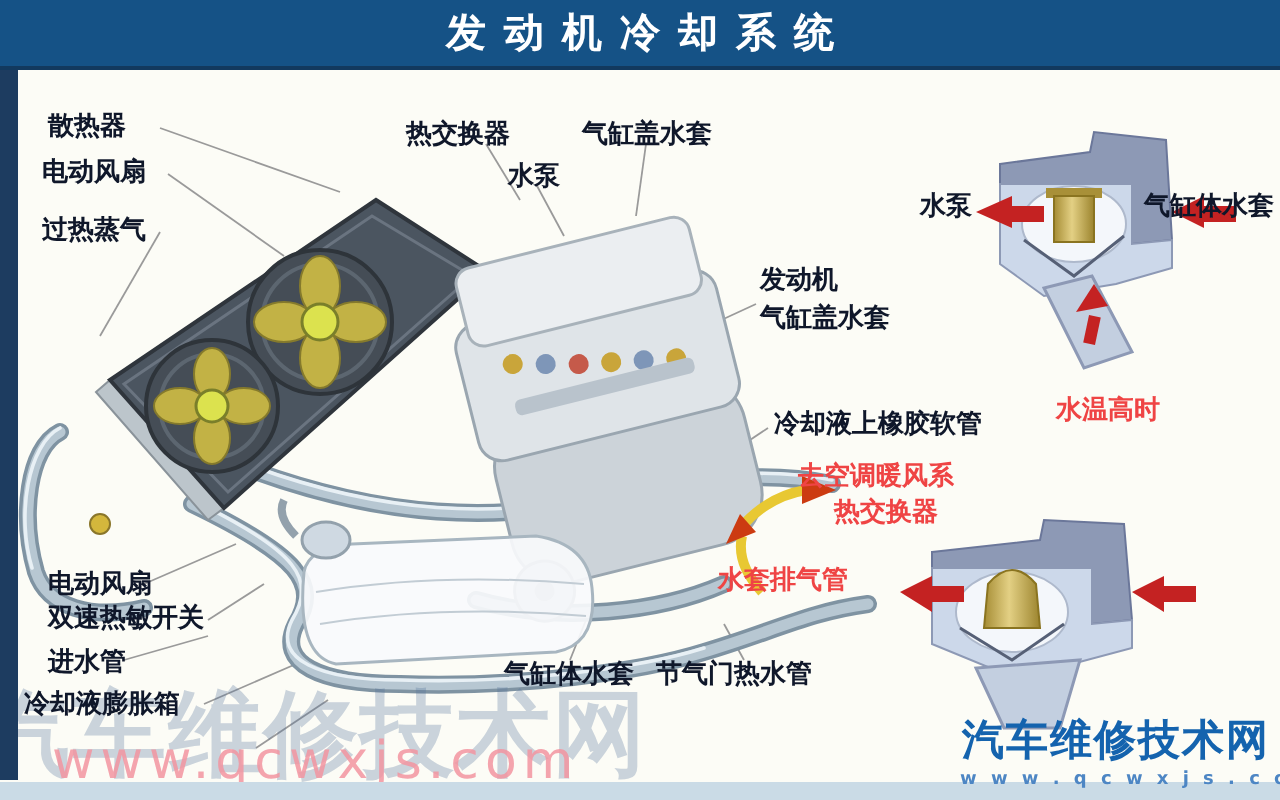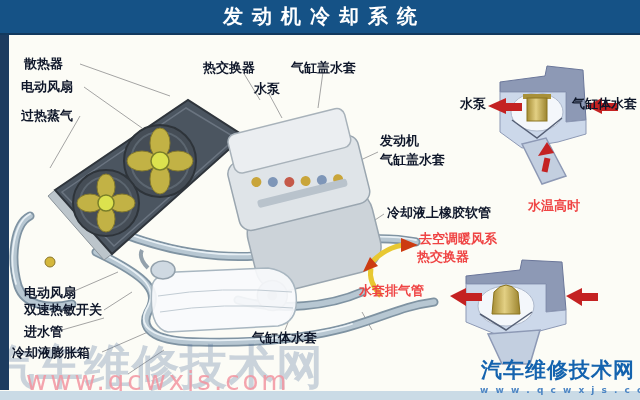"去空调暖风系" div.lbl { left: 419px -> 399px }
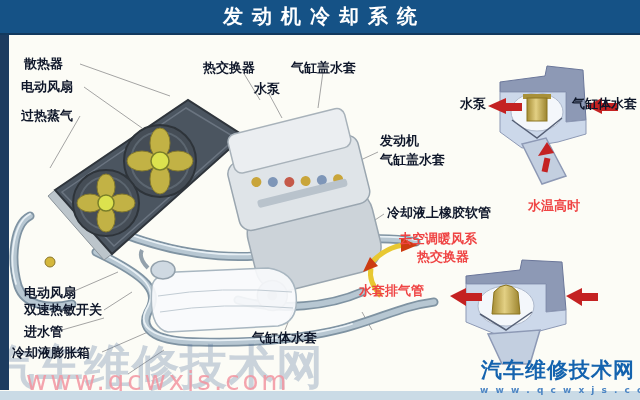"节气门热水管" div.lbl { html: none -> <div>节气门热水管</div> }
